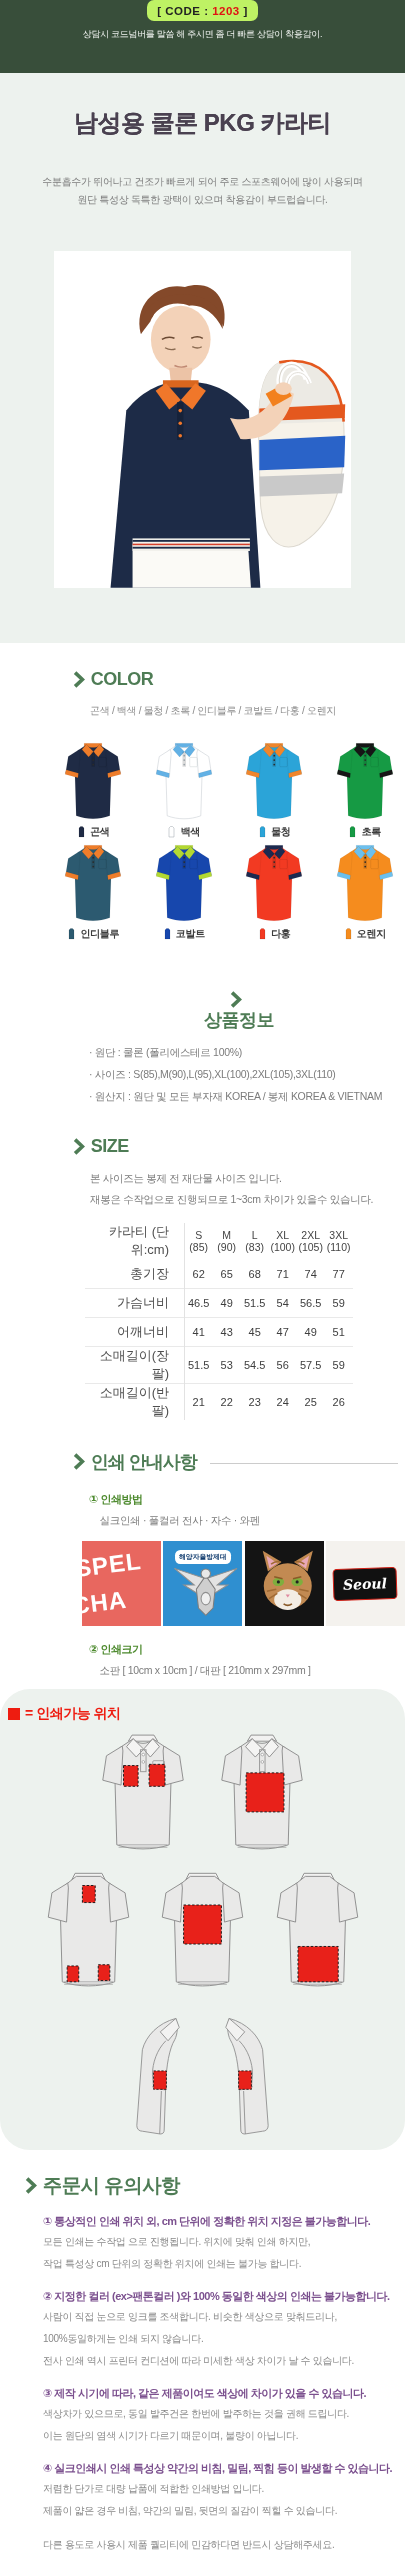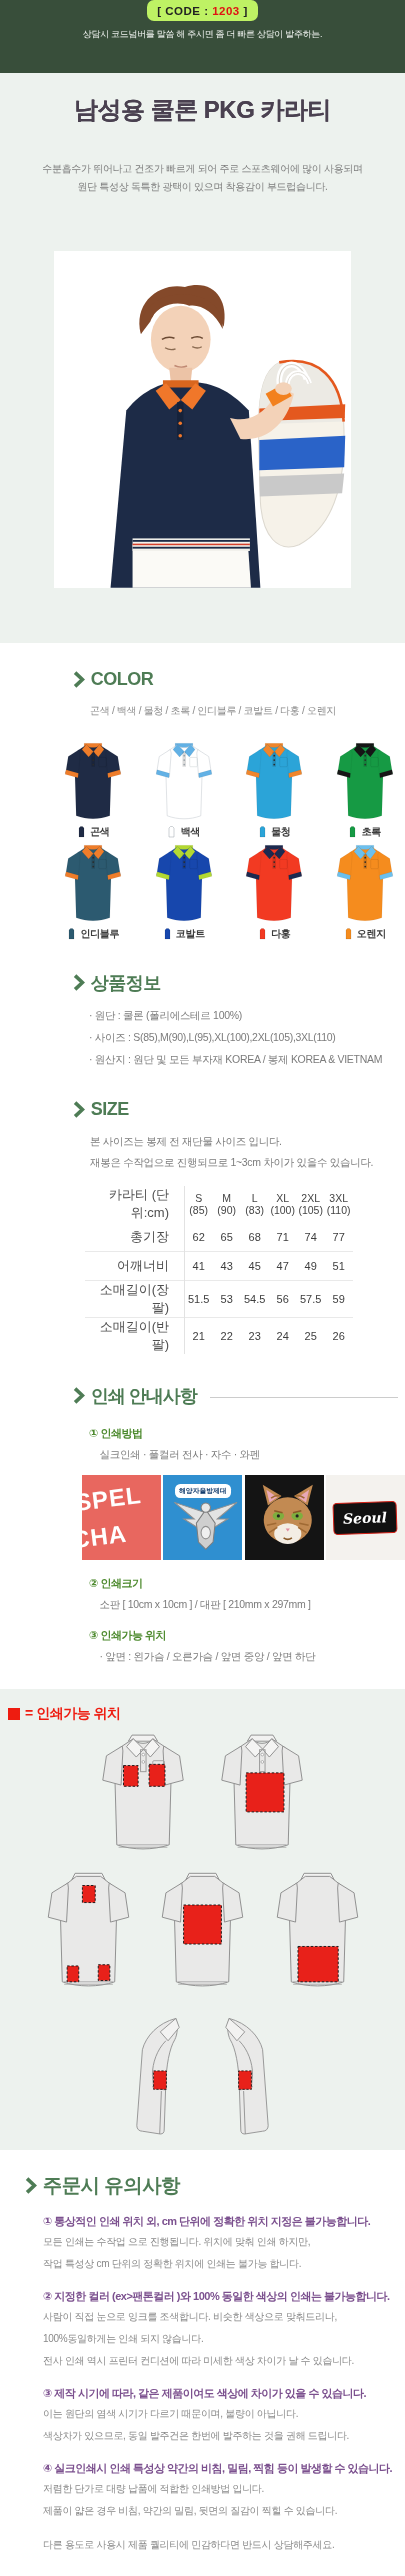"상담시 코드넘버를 말씀 해 주시면" div.header-sub { text: 발주하는 -> 착용감이 }
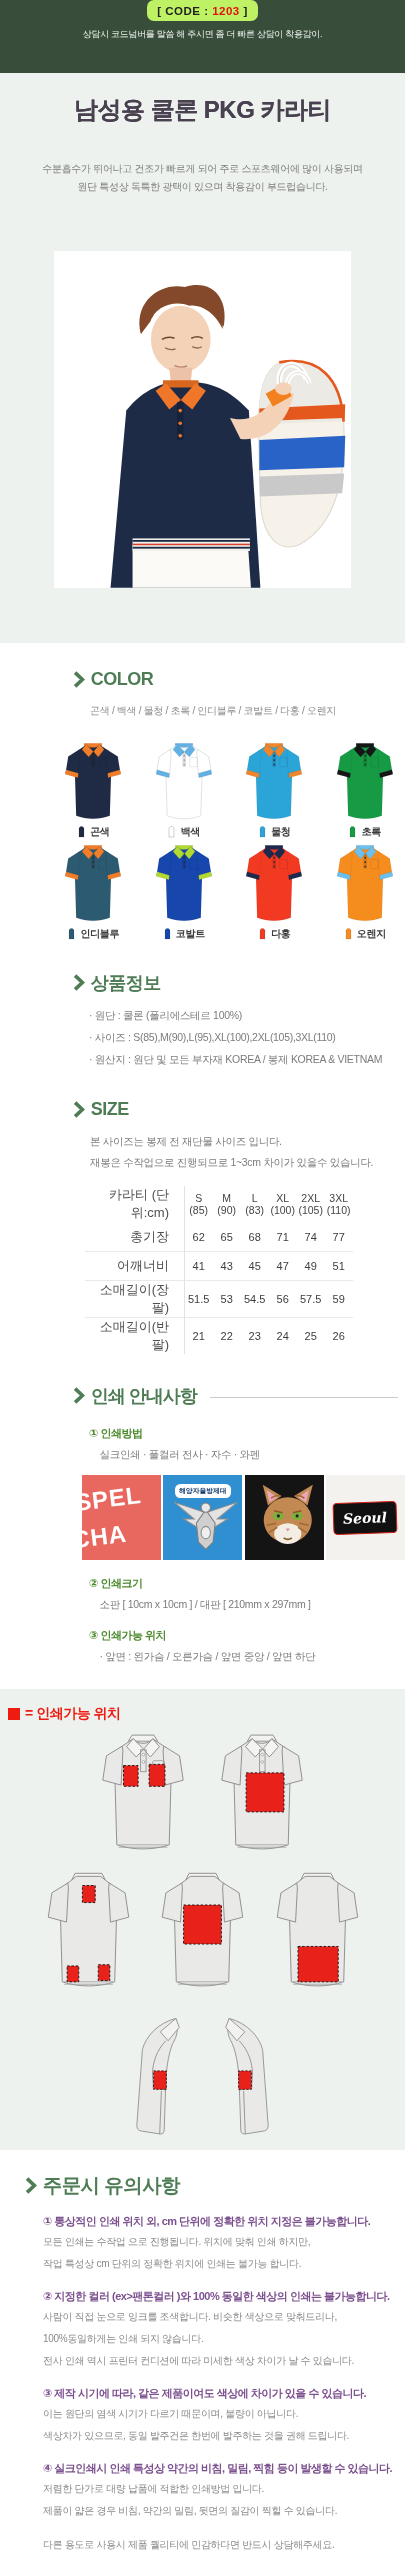"남성용 쿨론 PKG 카라티" .page-title { padding-top: 21px -> 34px }
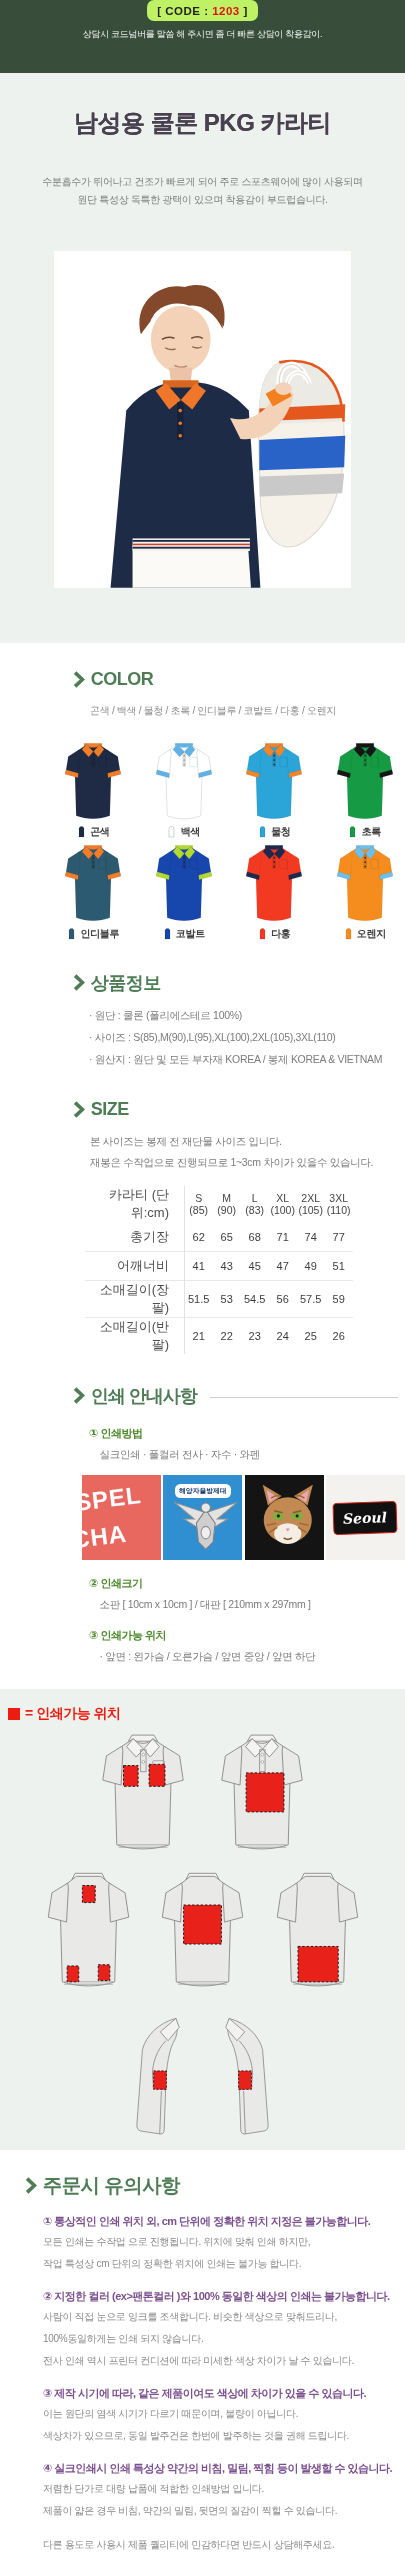"상품정보" .info-head { flex-direction: none -> column; margin-top: 30px -> 50px }
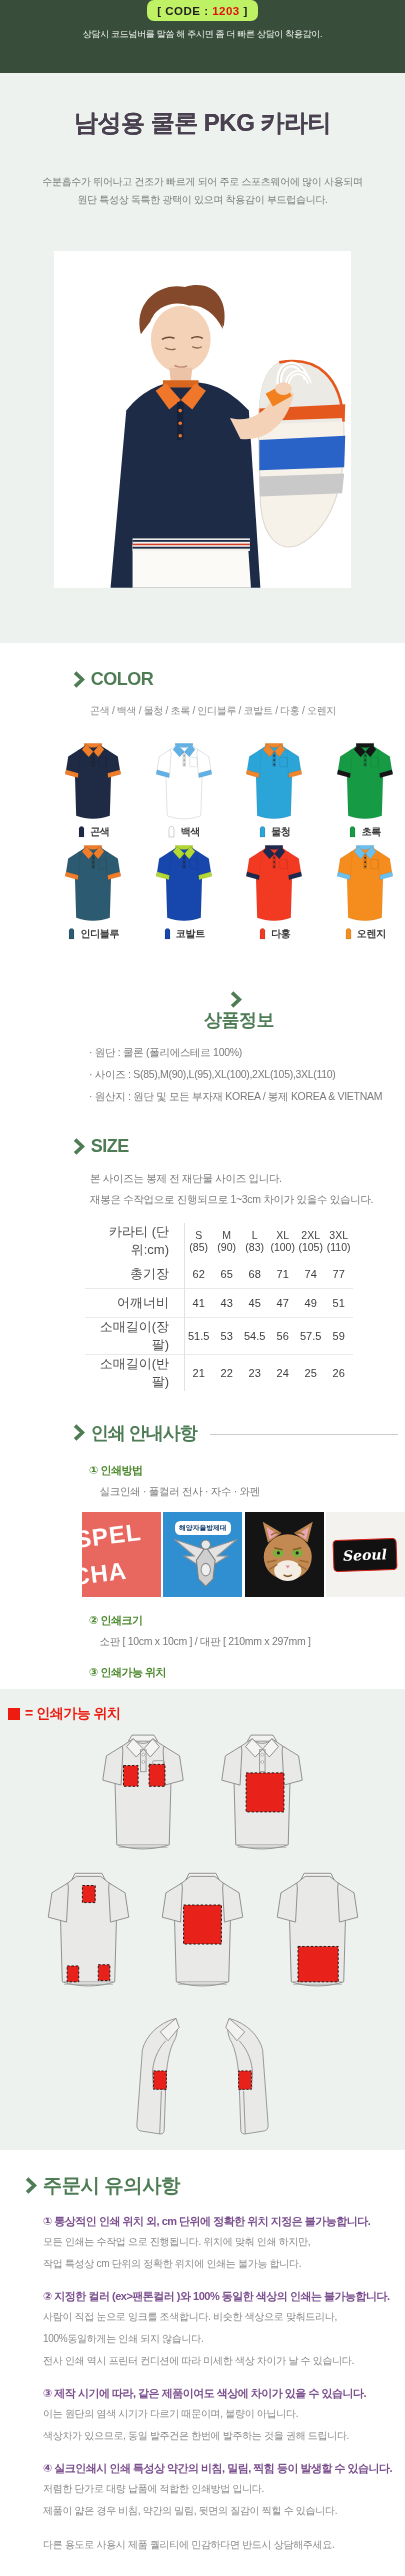"가슴너비" tr { html: none -> <tr> <th>가슴너비</th> <td>46.5</td> <td>49</td> <td>51.5</td> <td>54</td> <td>56.5</td> <td>59</td> </tr> }
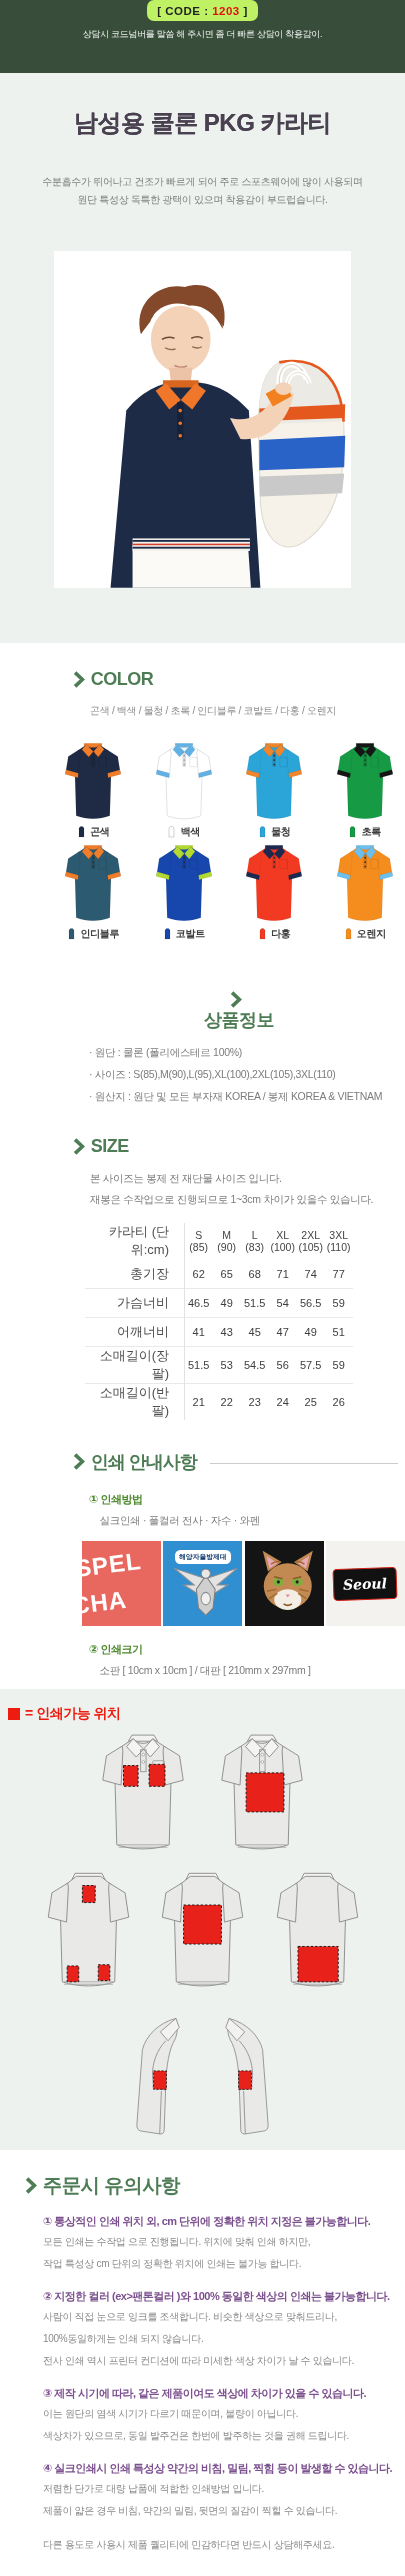"= 인쇄가능 위치" .sec-diagram { border-radius: none -> 30px }
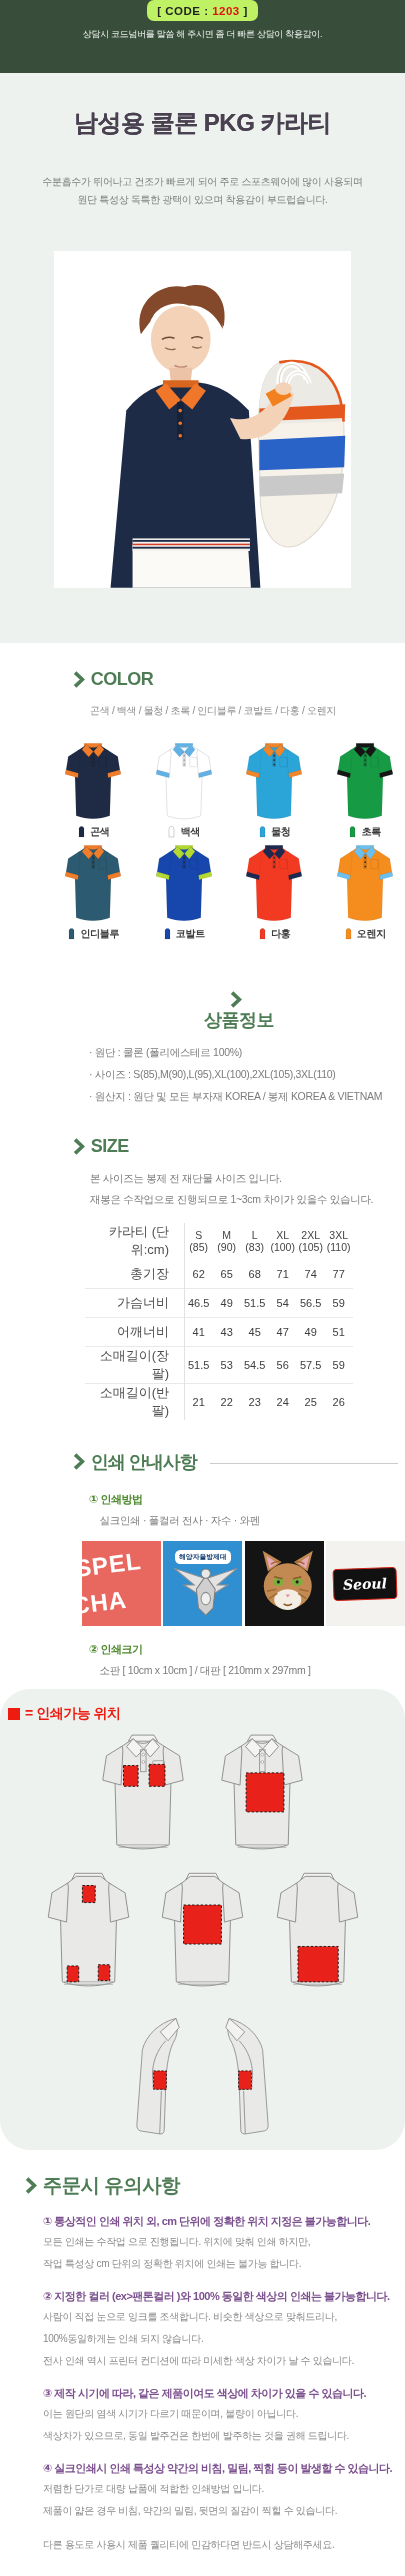"이는 원단의 염색 시기가 다르기" p { order: before "색상차가 있으므로, 동일 발주건은 한번에" -> after "색상차가 있으므로, 동일 발주건은 한번에" }
